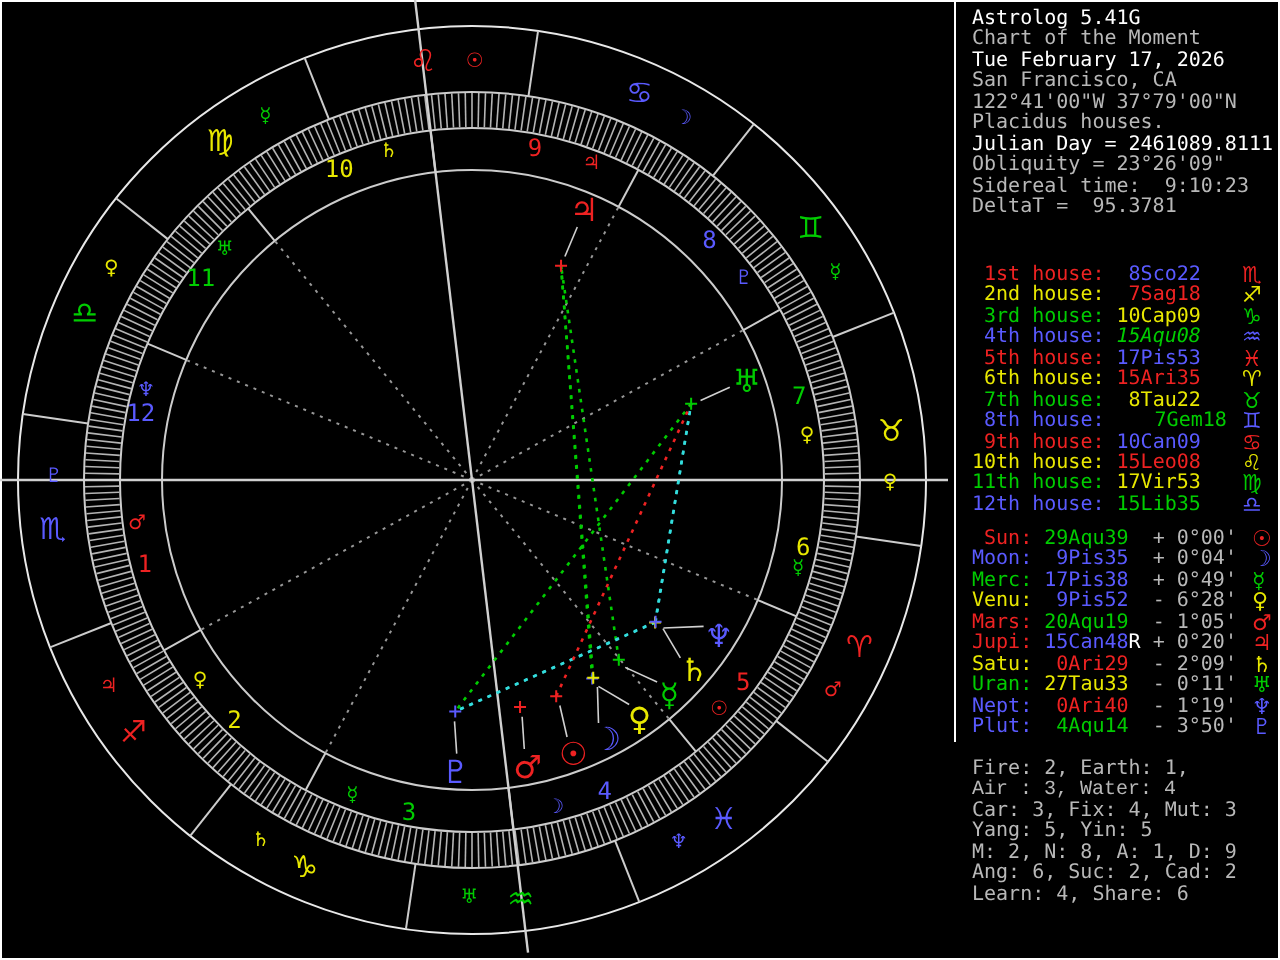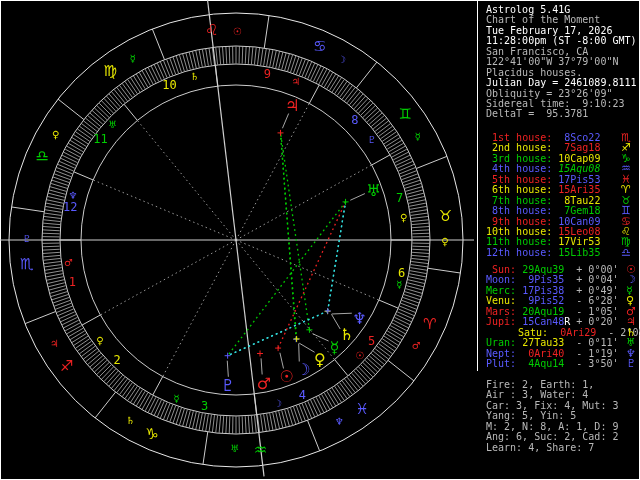"11:28:00pm (ST -8:00 GMT)" div.prow { html: <div><span>11:28:00pm (ST -8:00 GMT)</span></div> -> none }
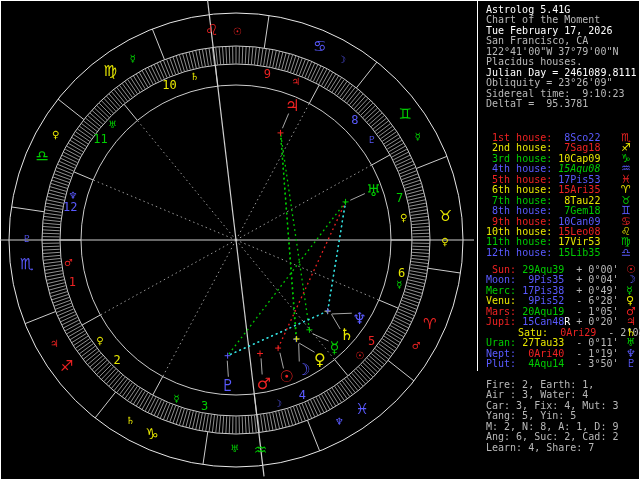"7Gem18" span { margin-left: none -> 13px }
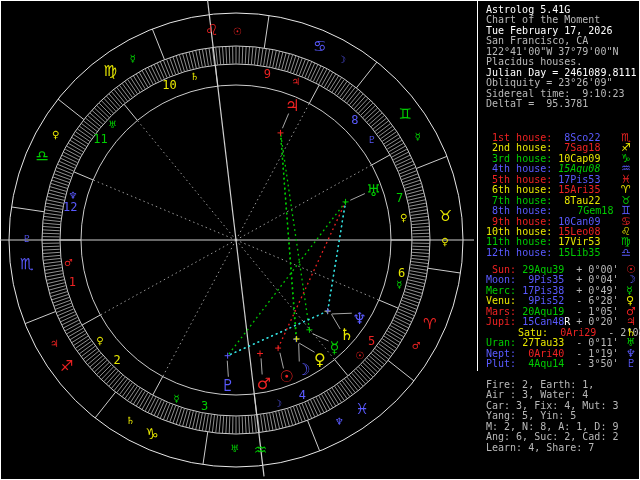"Satu:" span { margin-left: 32px -> none }
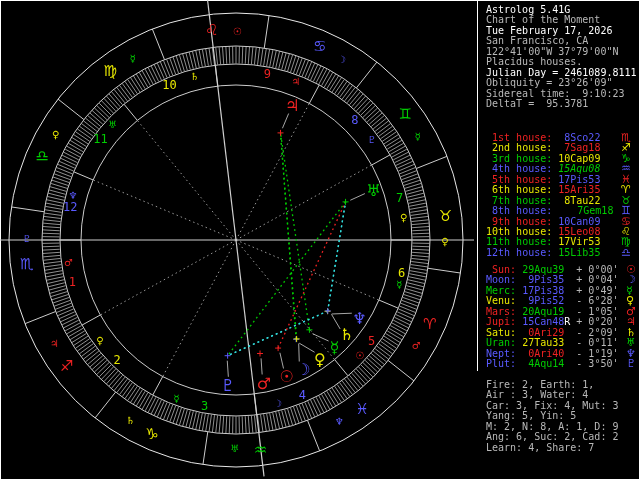"Air : 3, Water: 4" span { font-family: none -> Liberation Mono, monospace }
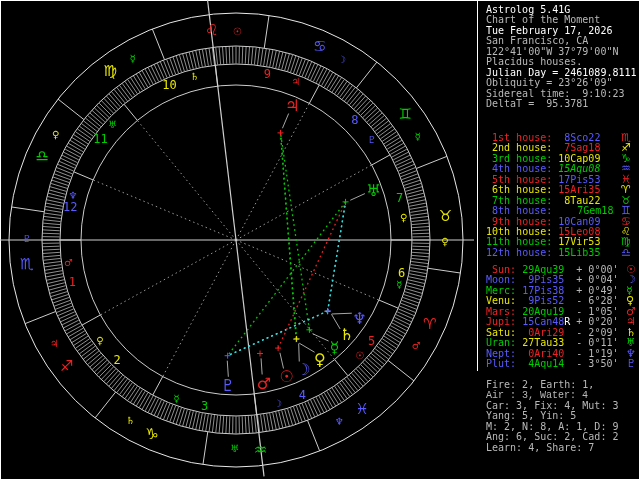"Learn: 4, Share: 7" span { text: 7 -> 6 }
